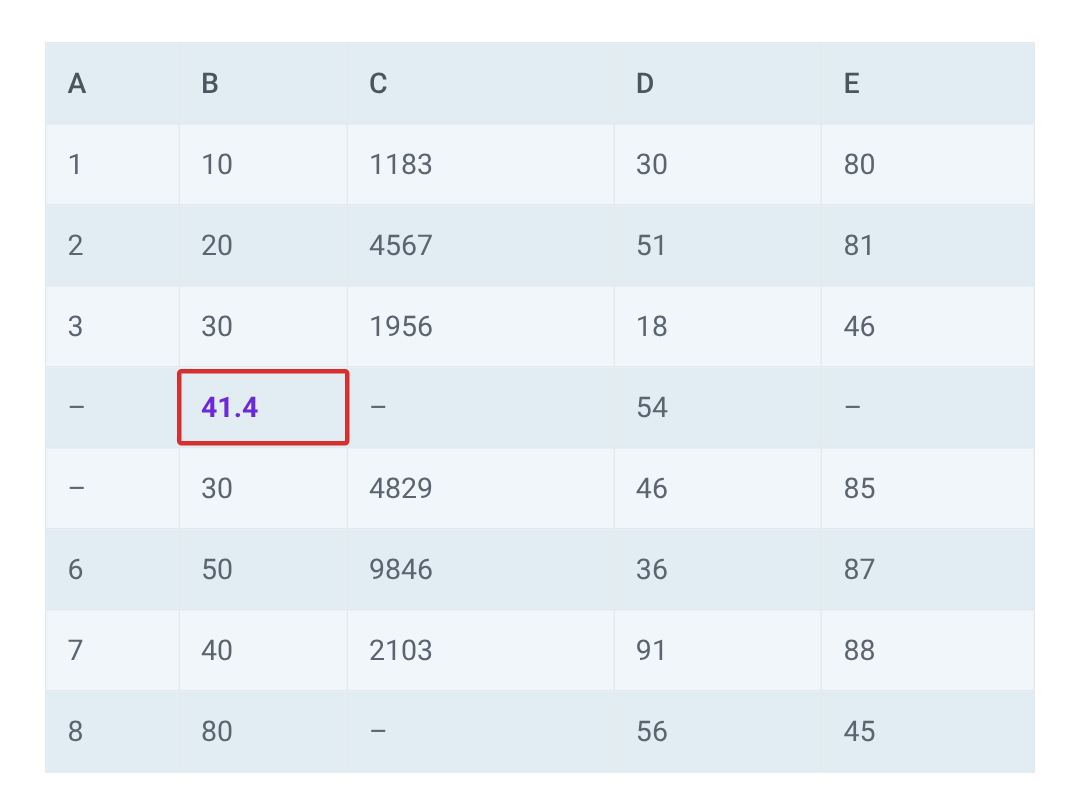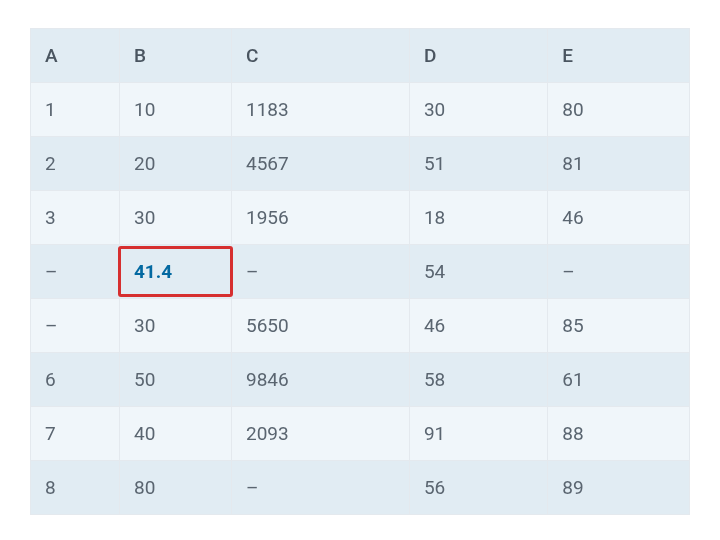"41.4" td.highlight { color: #0369a1 -> #6d28d9 }
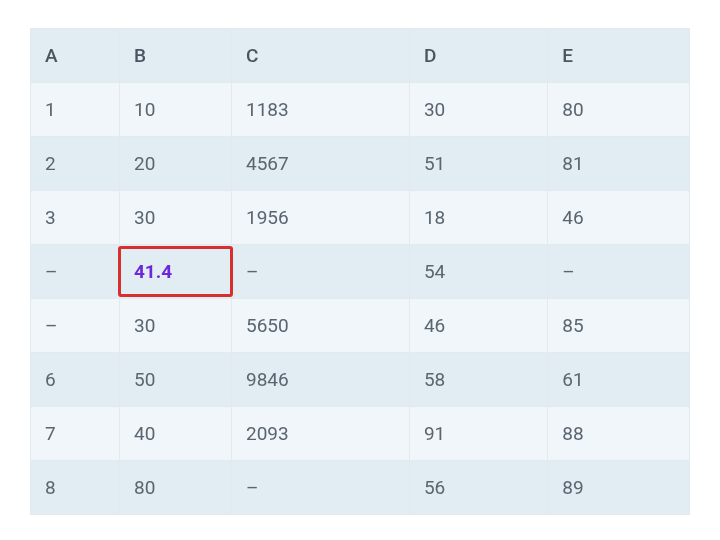"5650" td { text: 5650 -> 4829 }
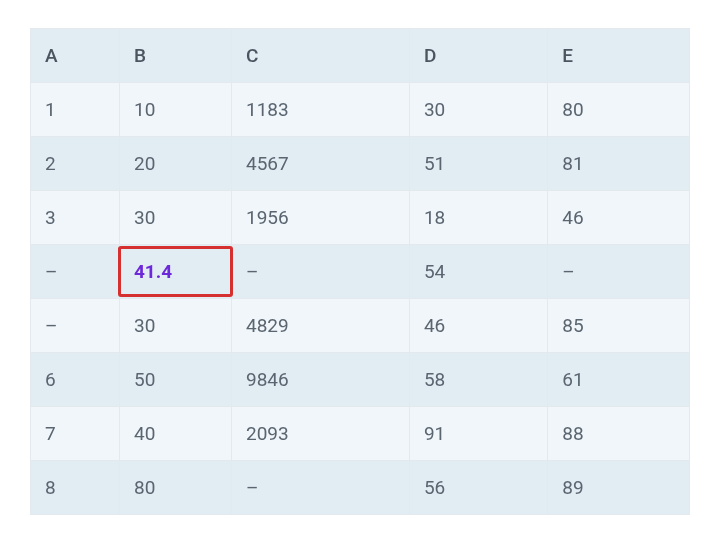"58" td { text: 58 -> 36 }
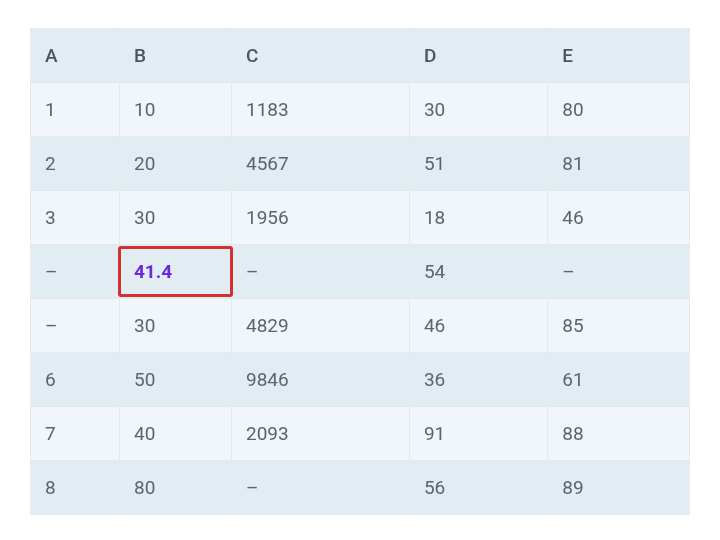"61" td { text: 61 -> 87 }
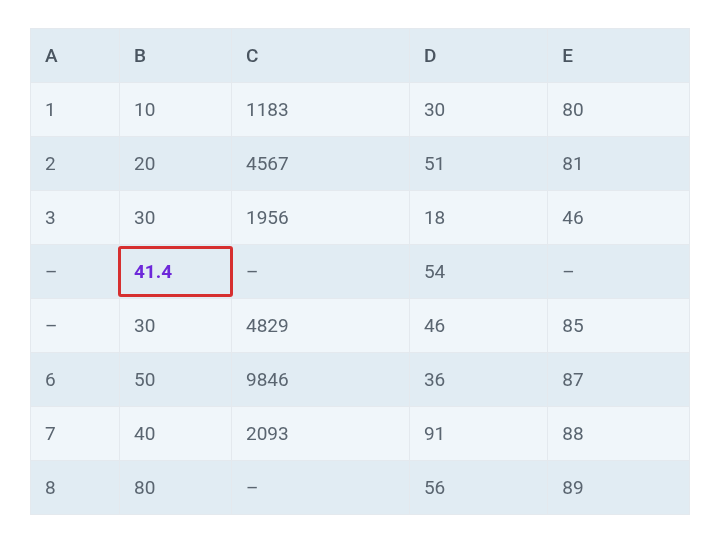"2093" td { text: 2093 -> 2103 }
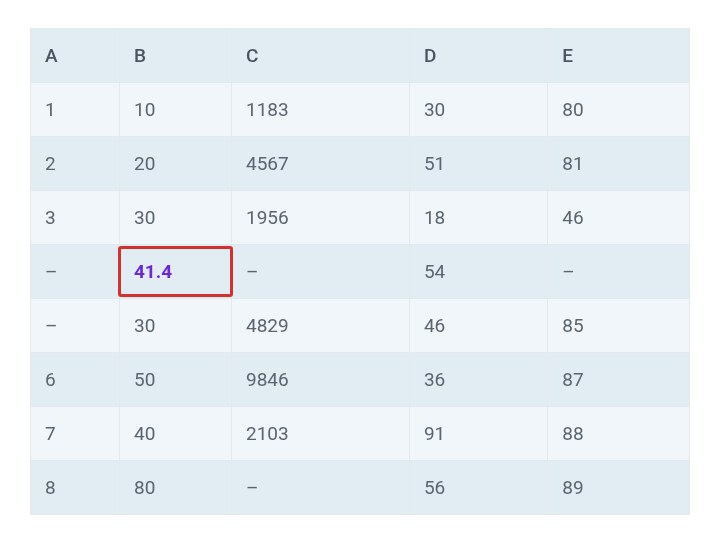"89" td { text: 89 -> 45 }
